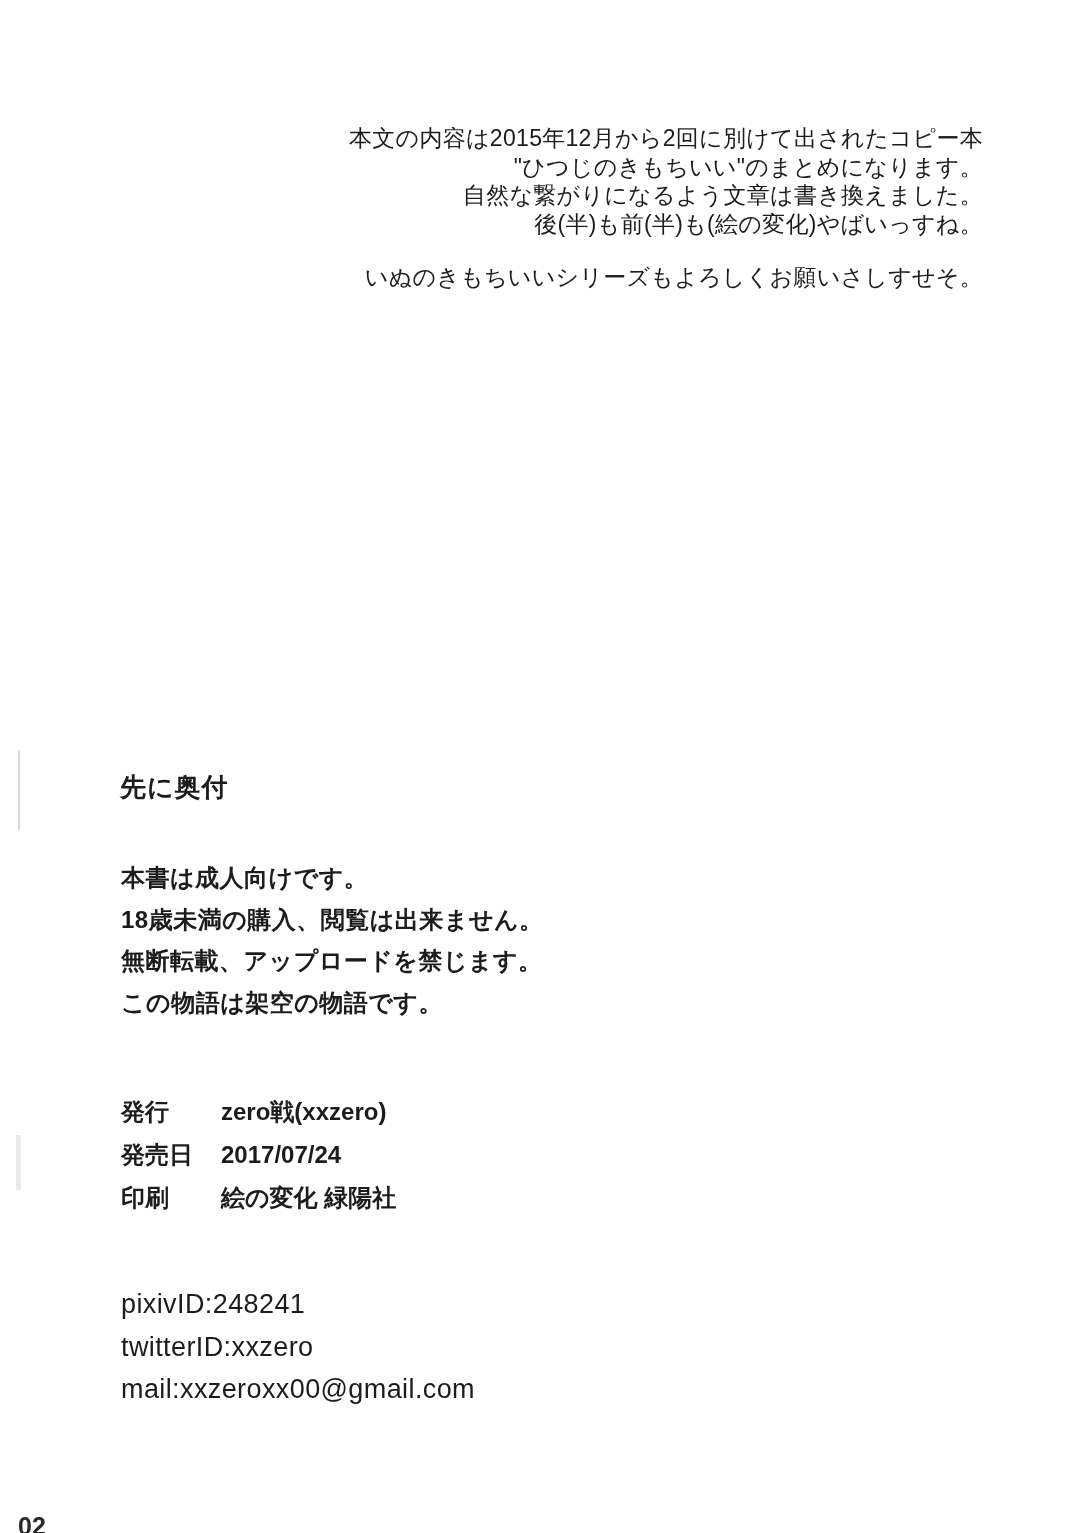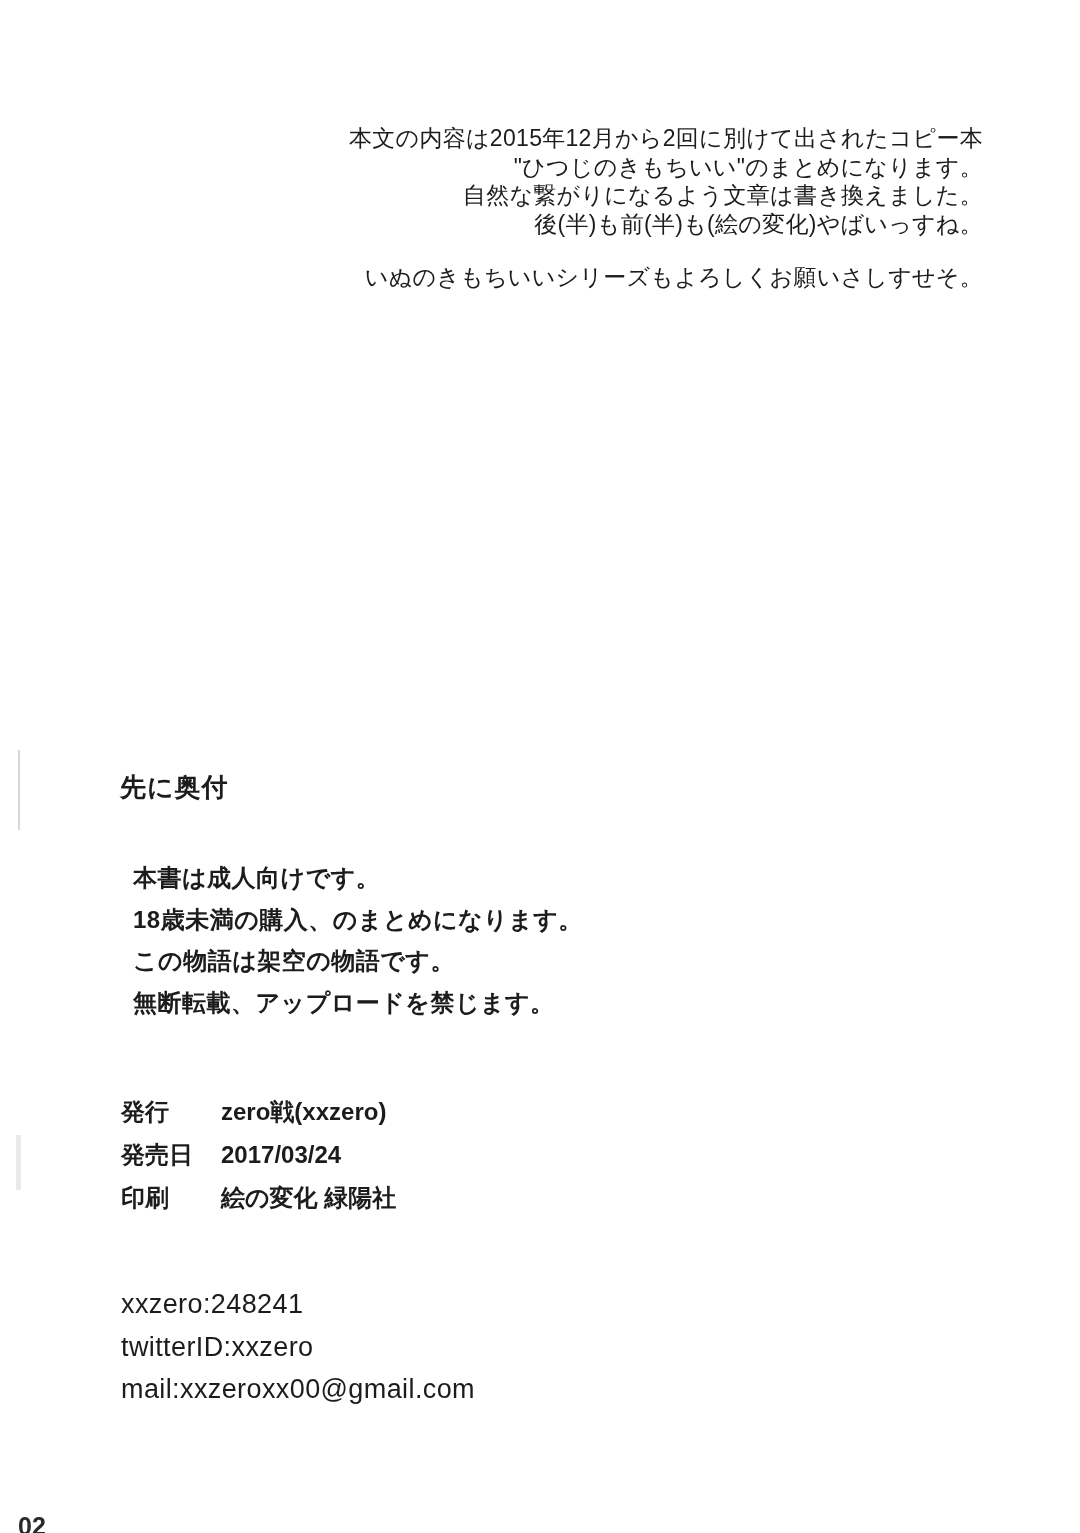"本書は成人向けです。" .notices { left: 117px -> 105px }
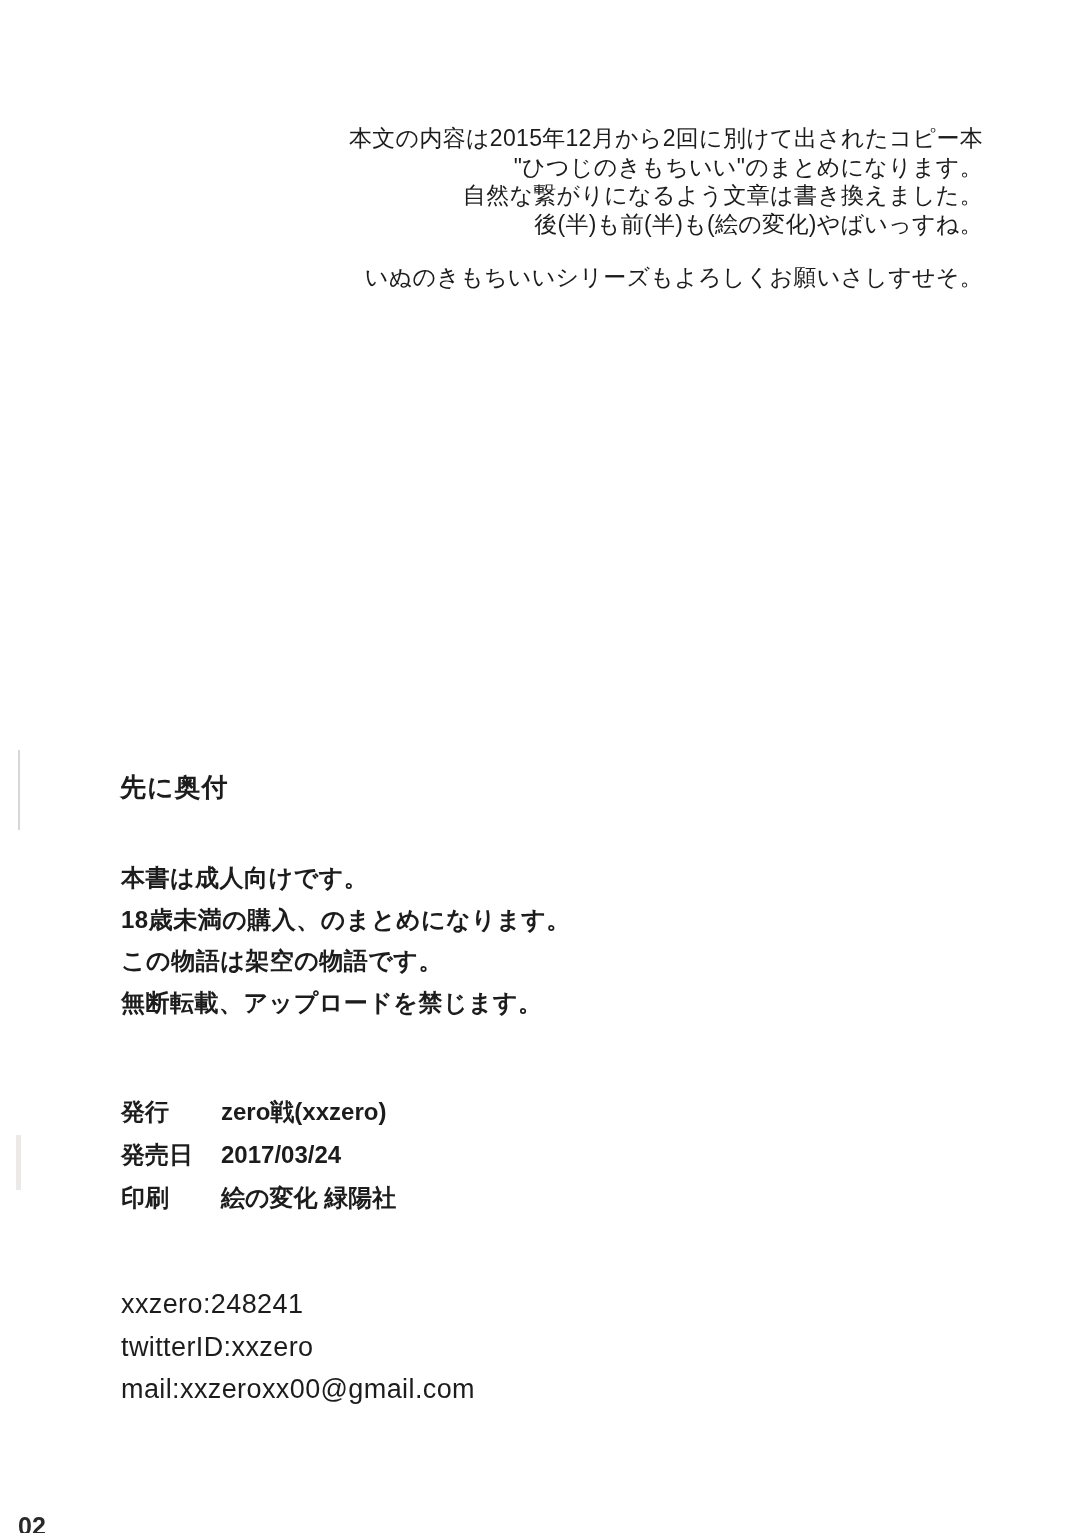"18歳未満の購入、のまとめになります。" div.notice-line { text: のまとめになります -> 閲覧は出来ません }
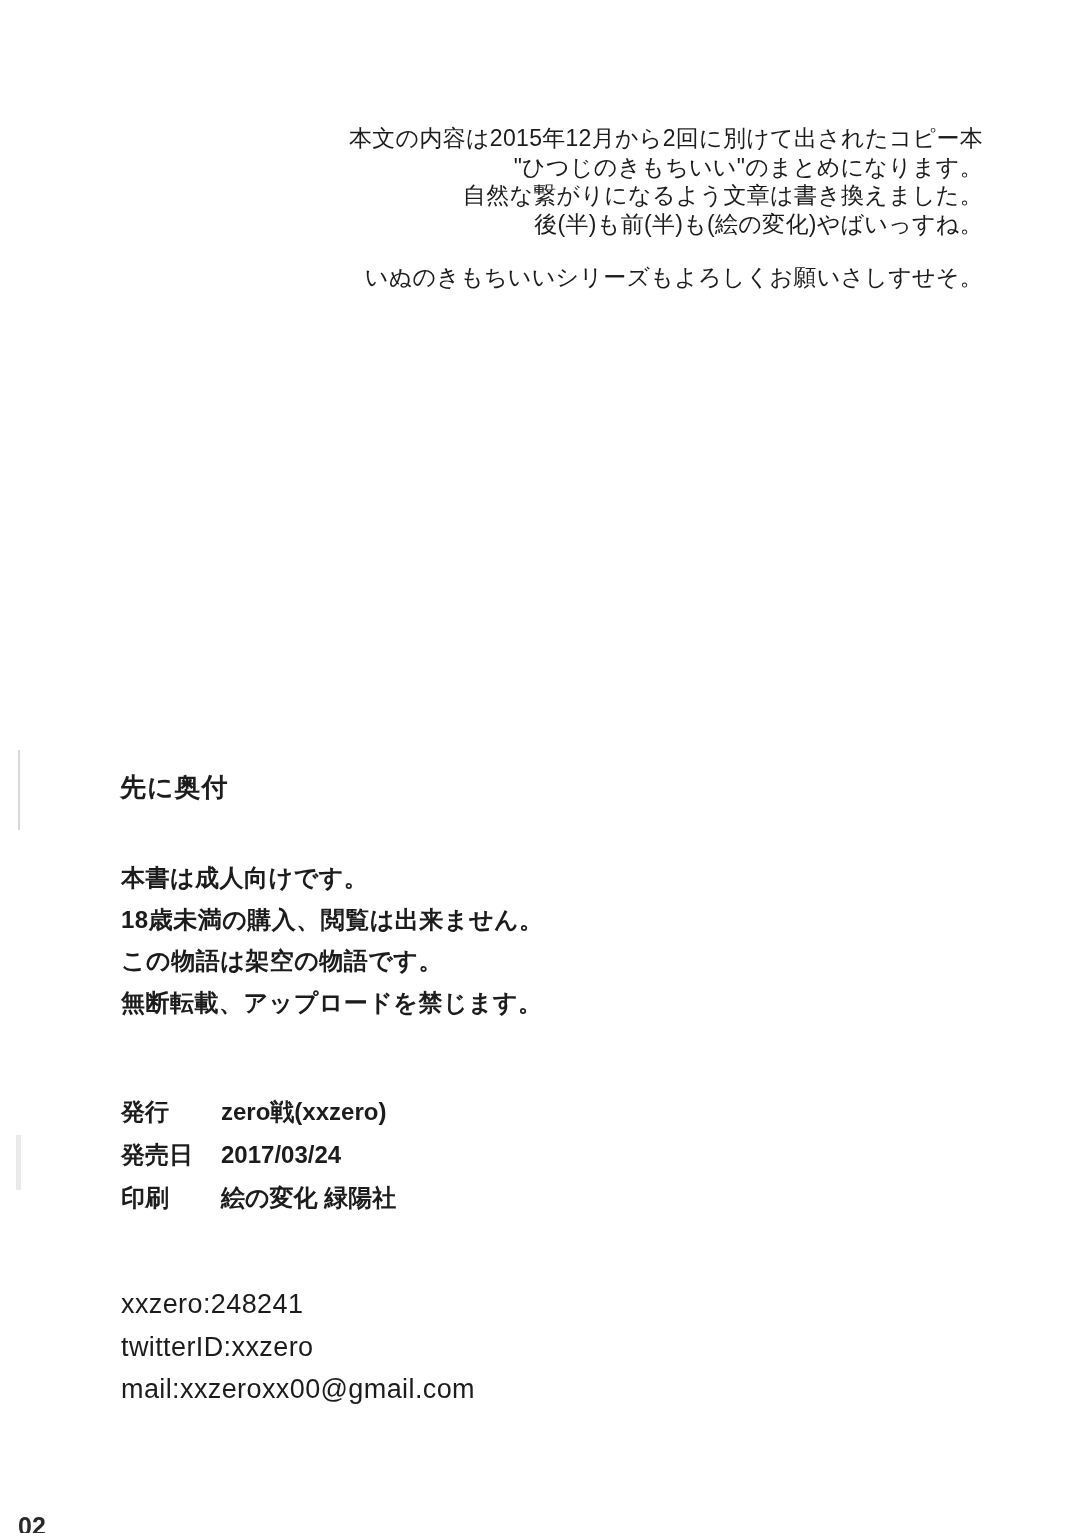"この物語は架空の物語です。" div.notice-line { order: before "無断転載、アップロードを禁じます。" -> after "無断転載、アップロードを禁じます。" }
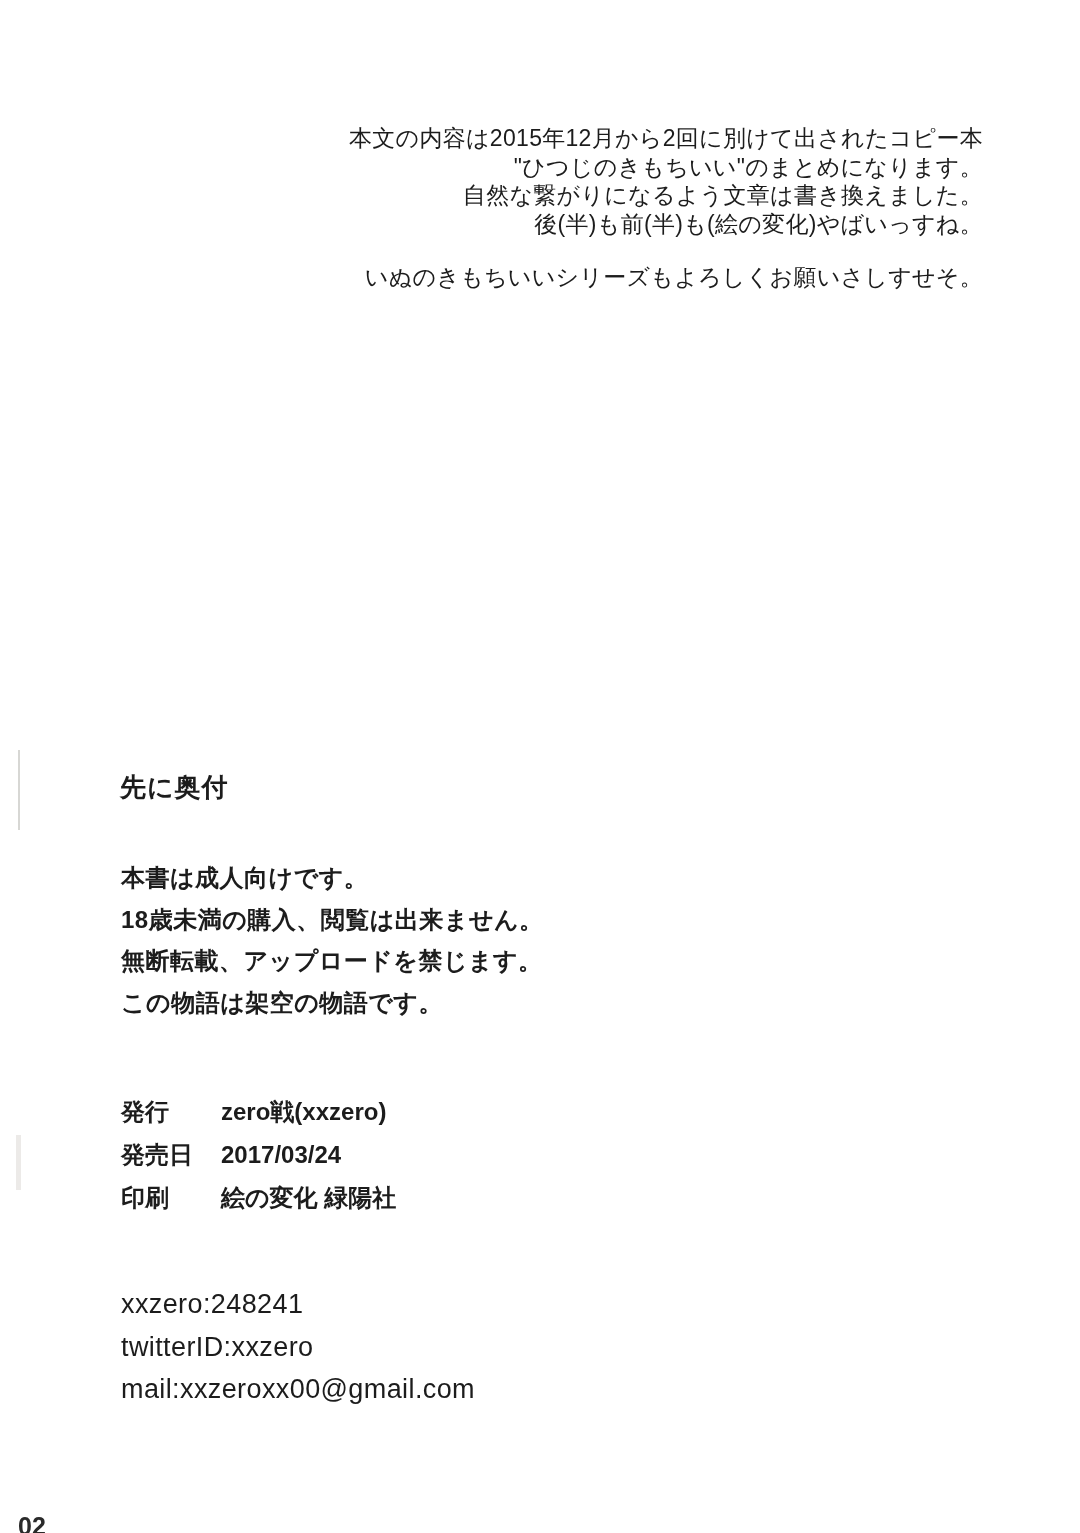"2017/03/24" span.pub-value { text: 2017/03/24 -> 2017/07/24 }
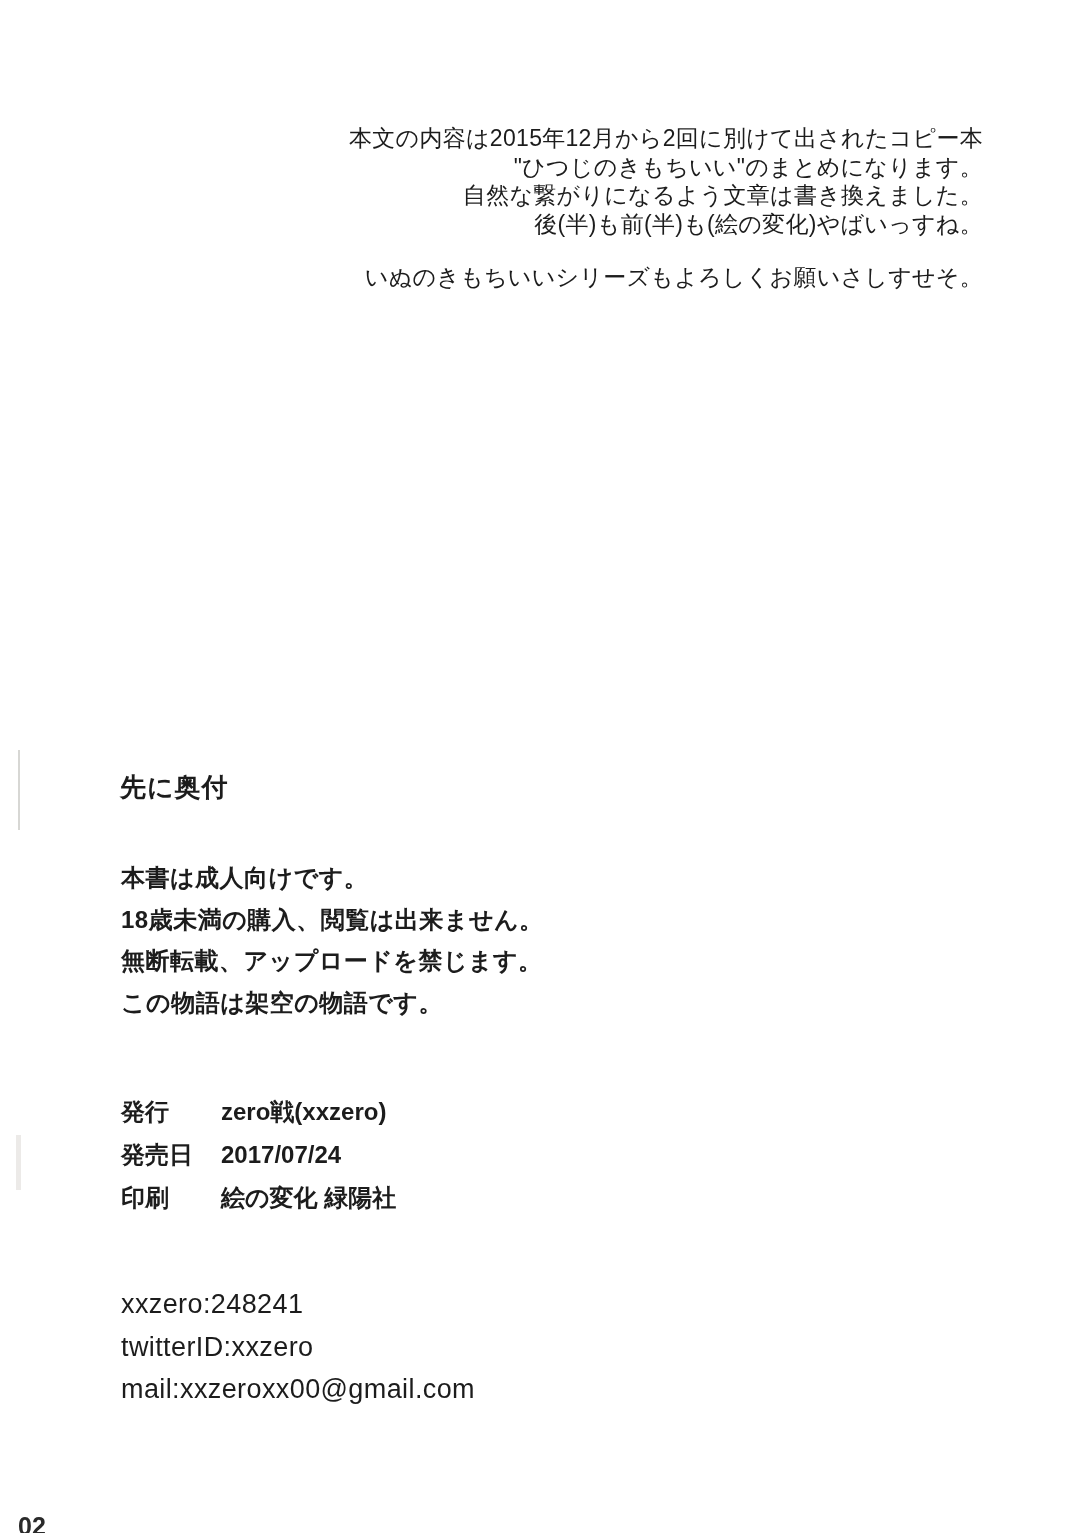"xxzero:248241" div.contact-line { text: xxzero:248241 -> pixivID:248241 }
